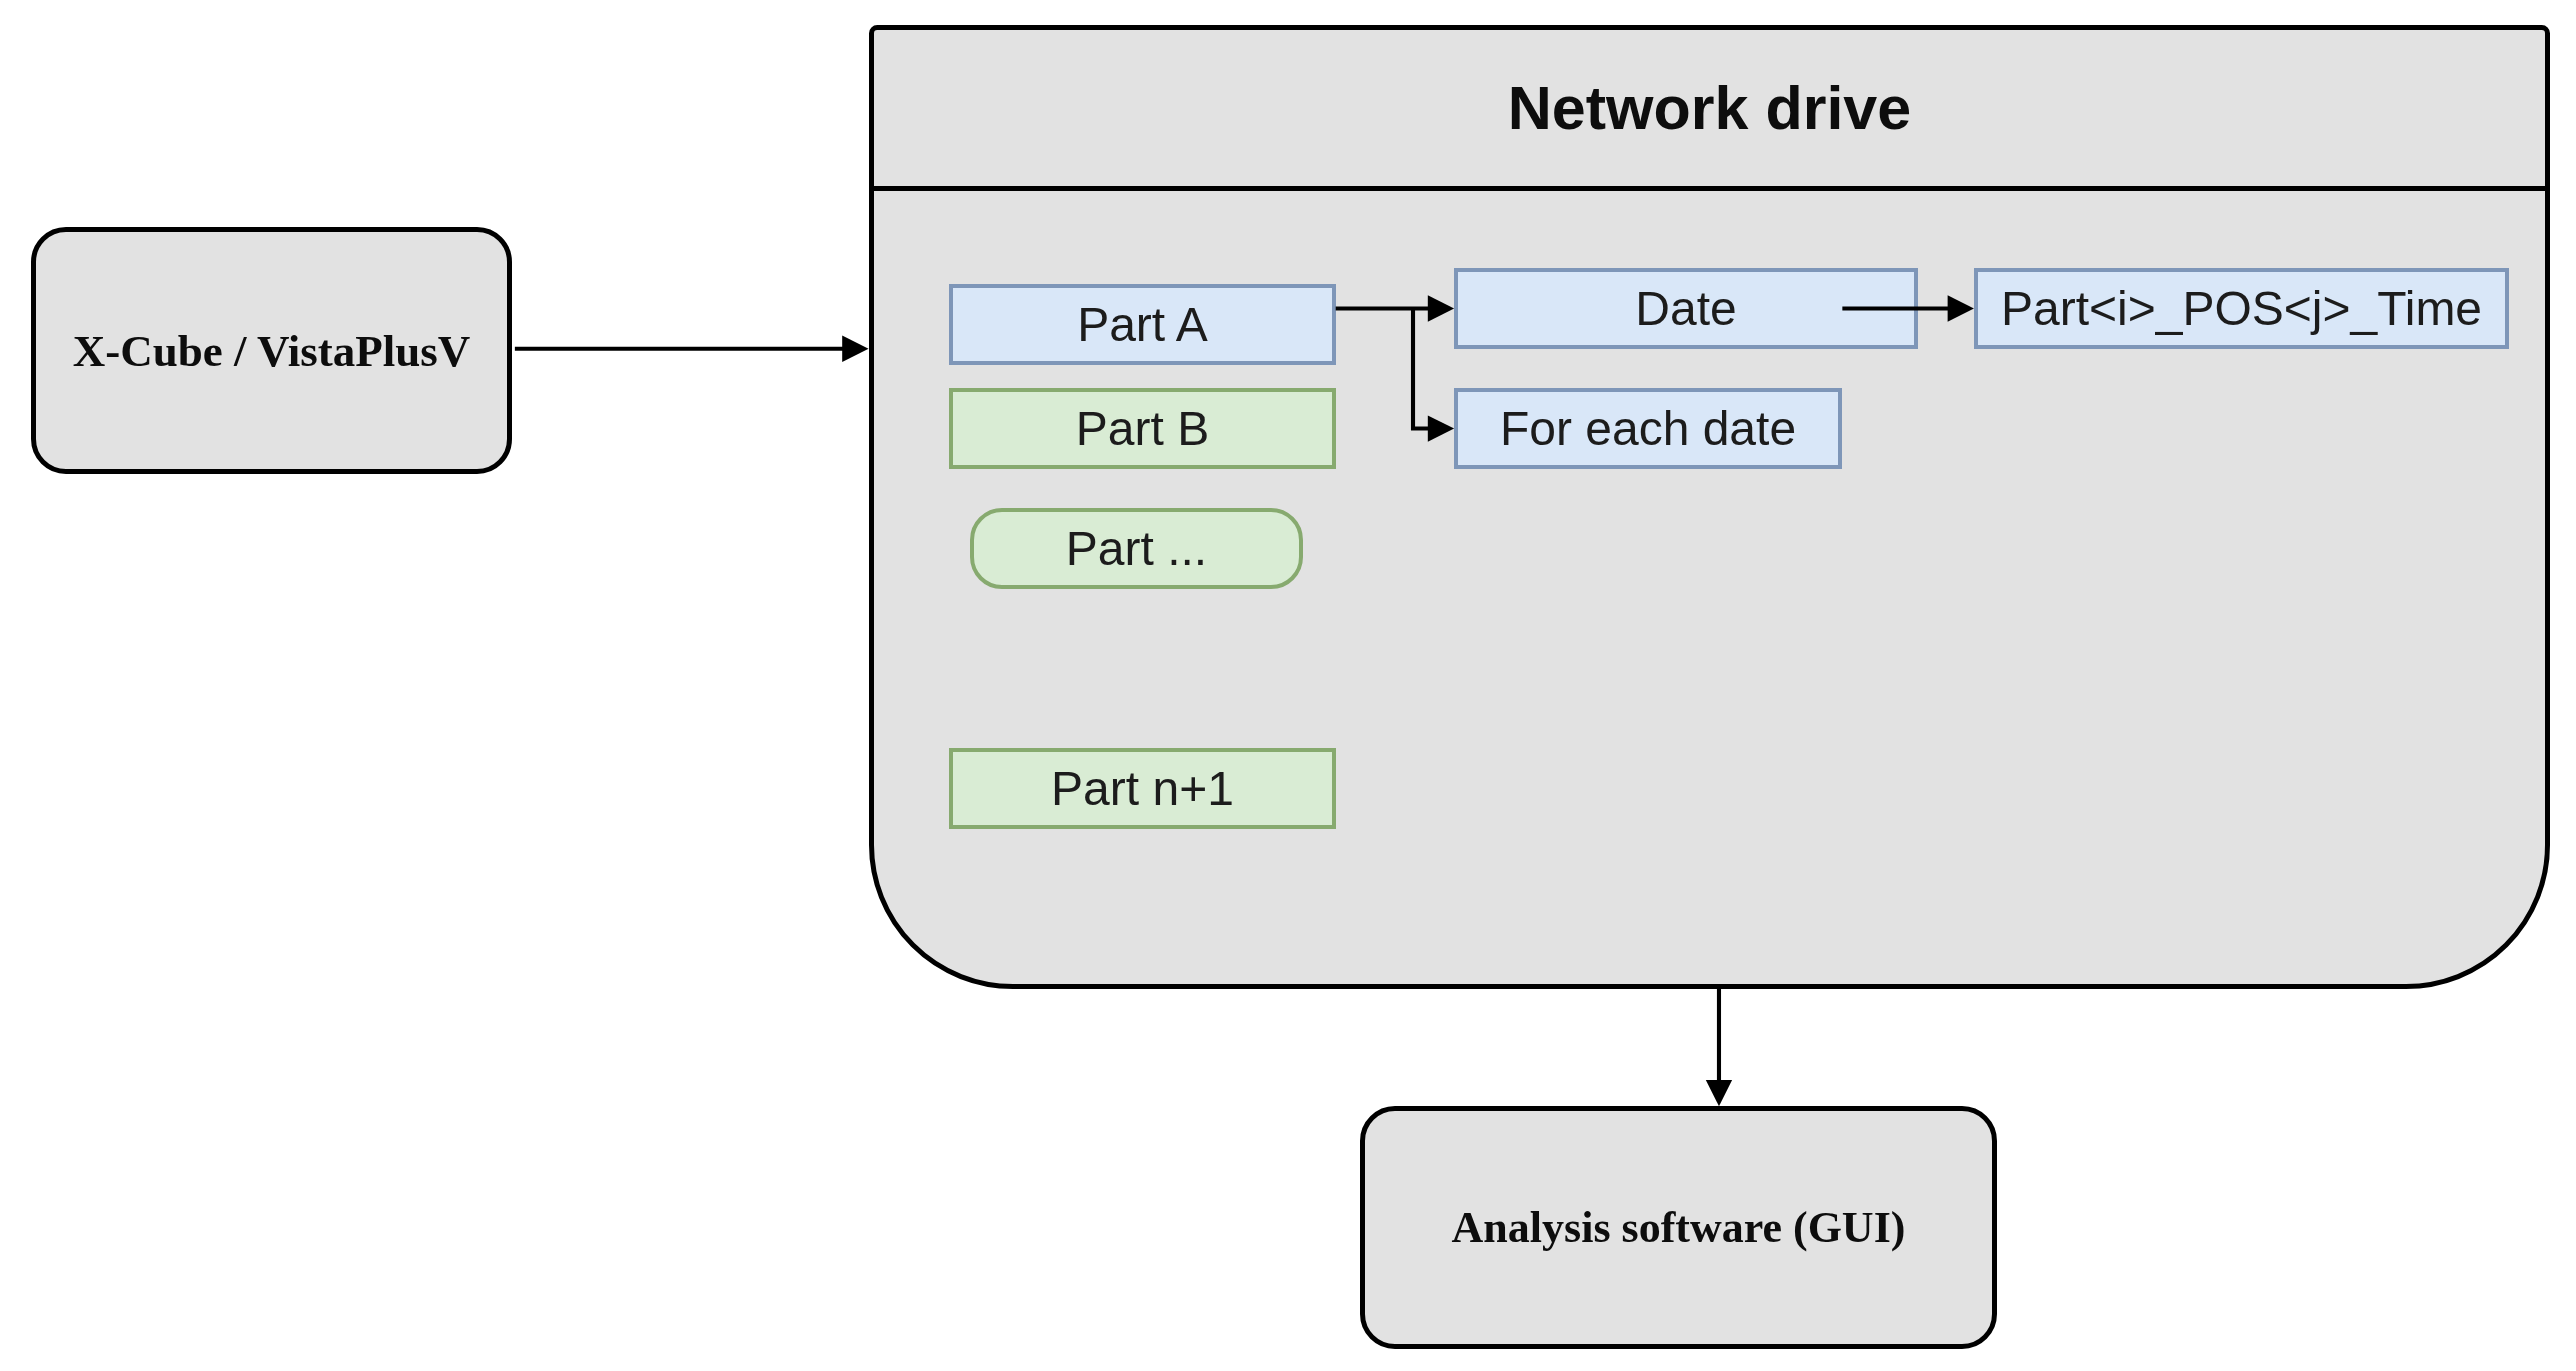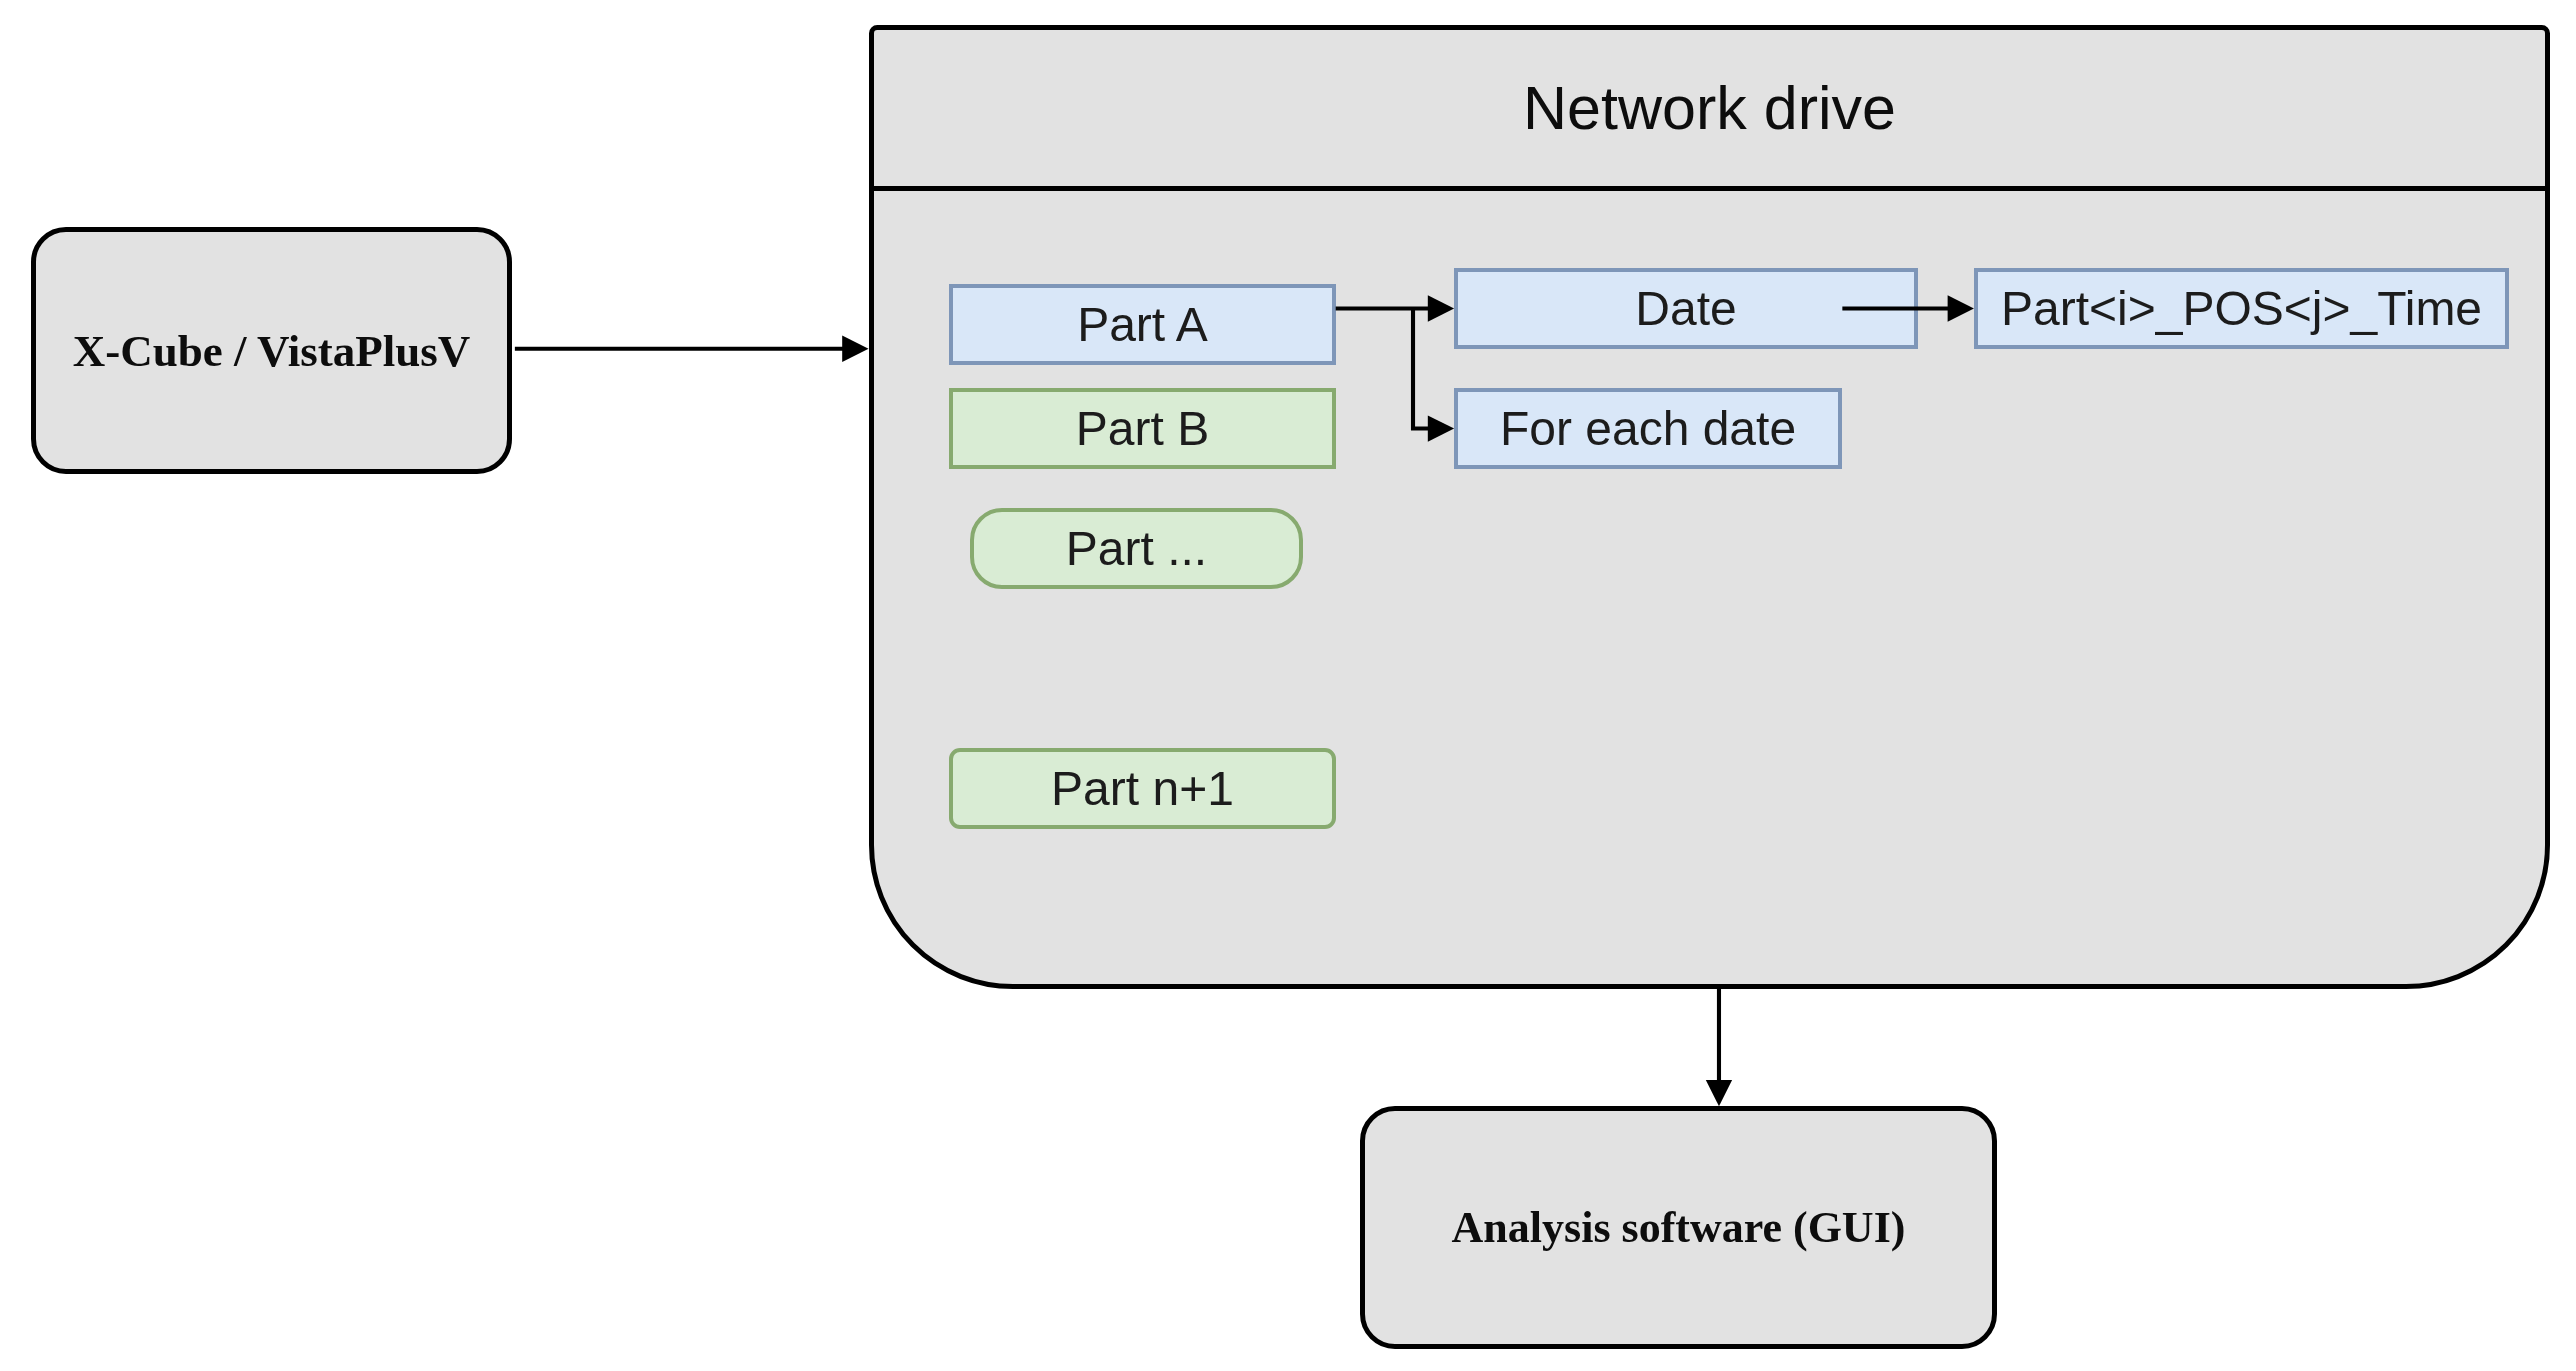"Network drive" .container-header { font-weight: normal -> bold }
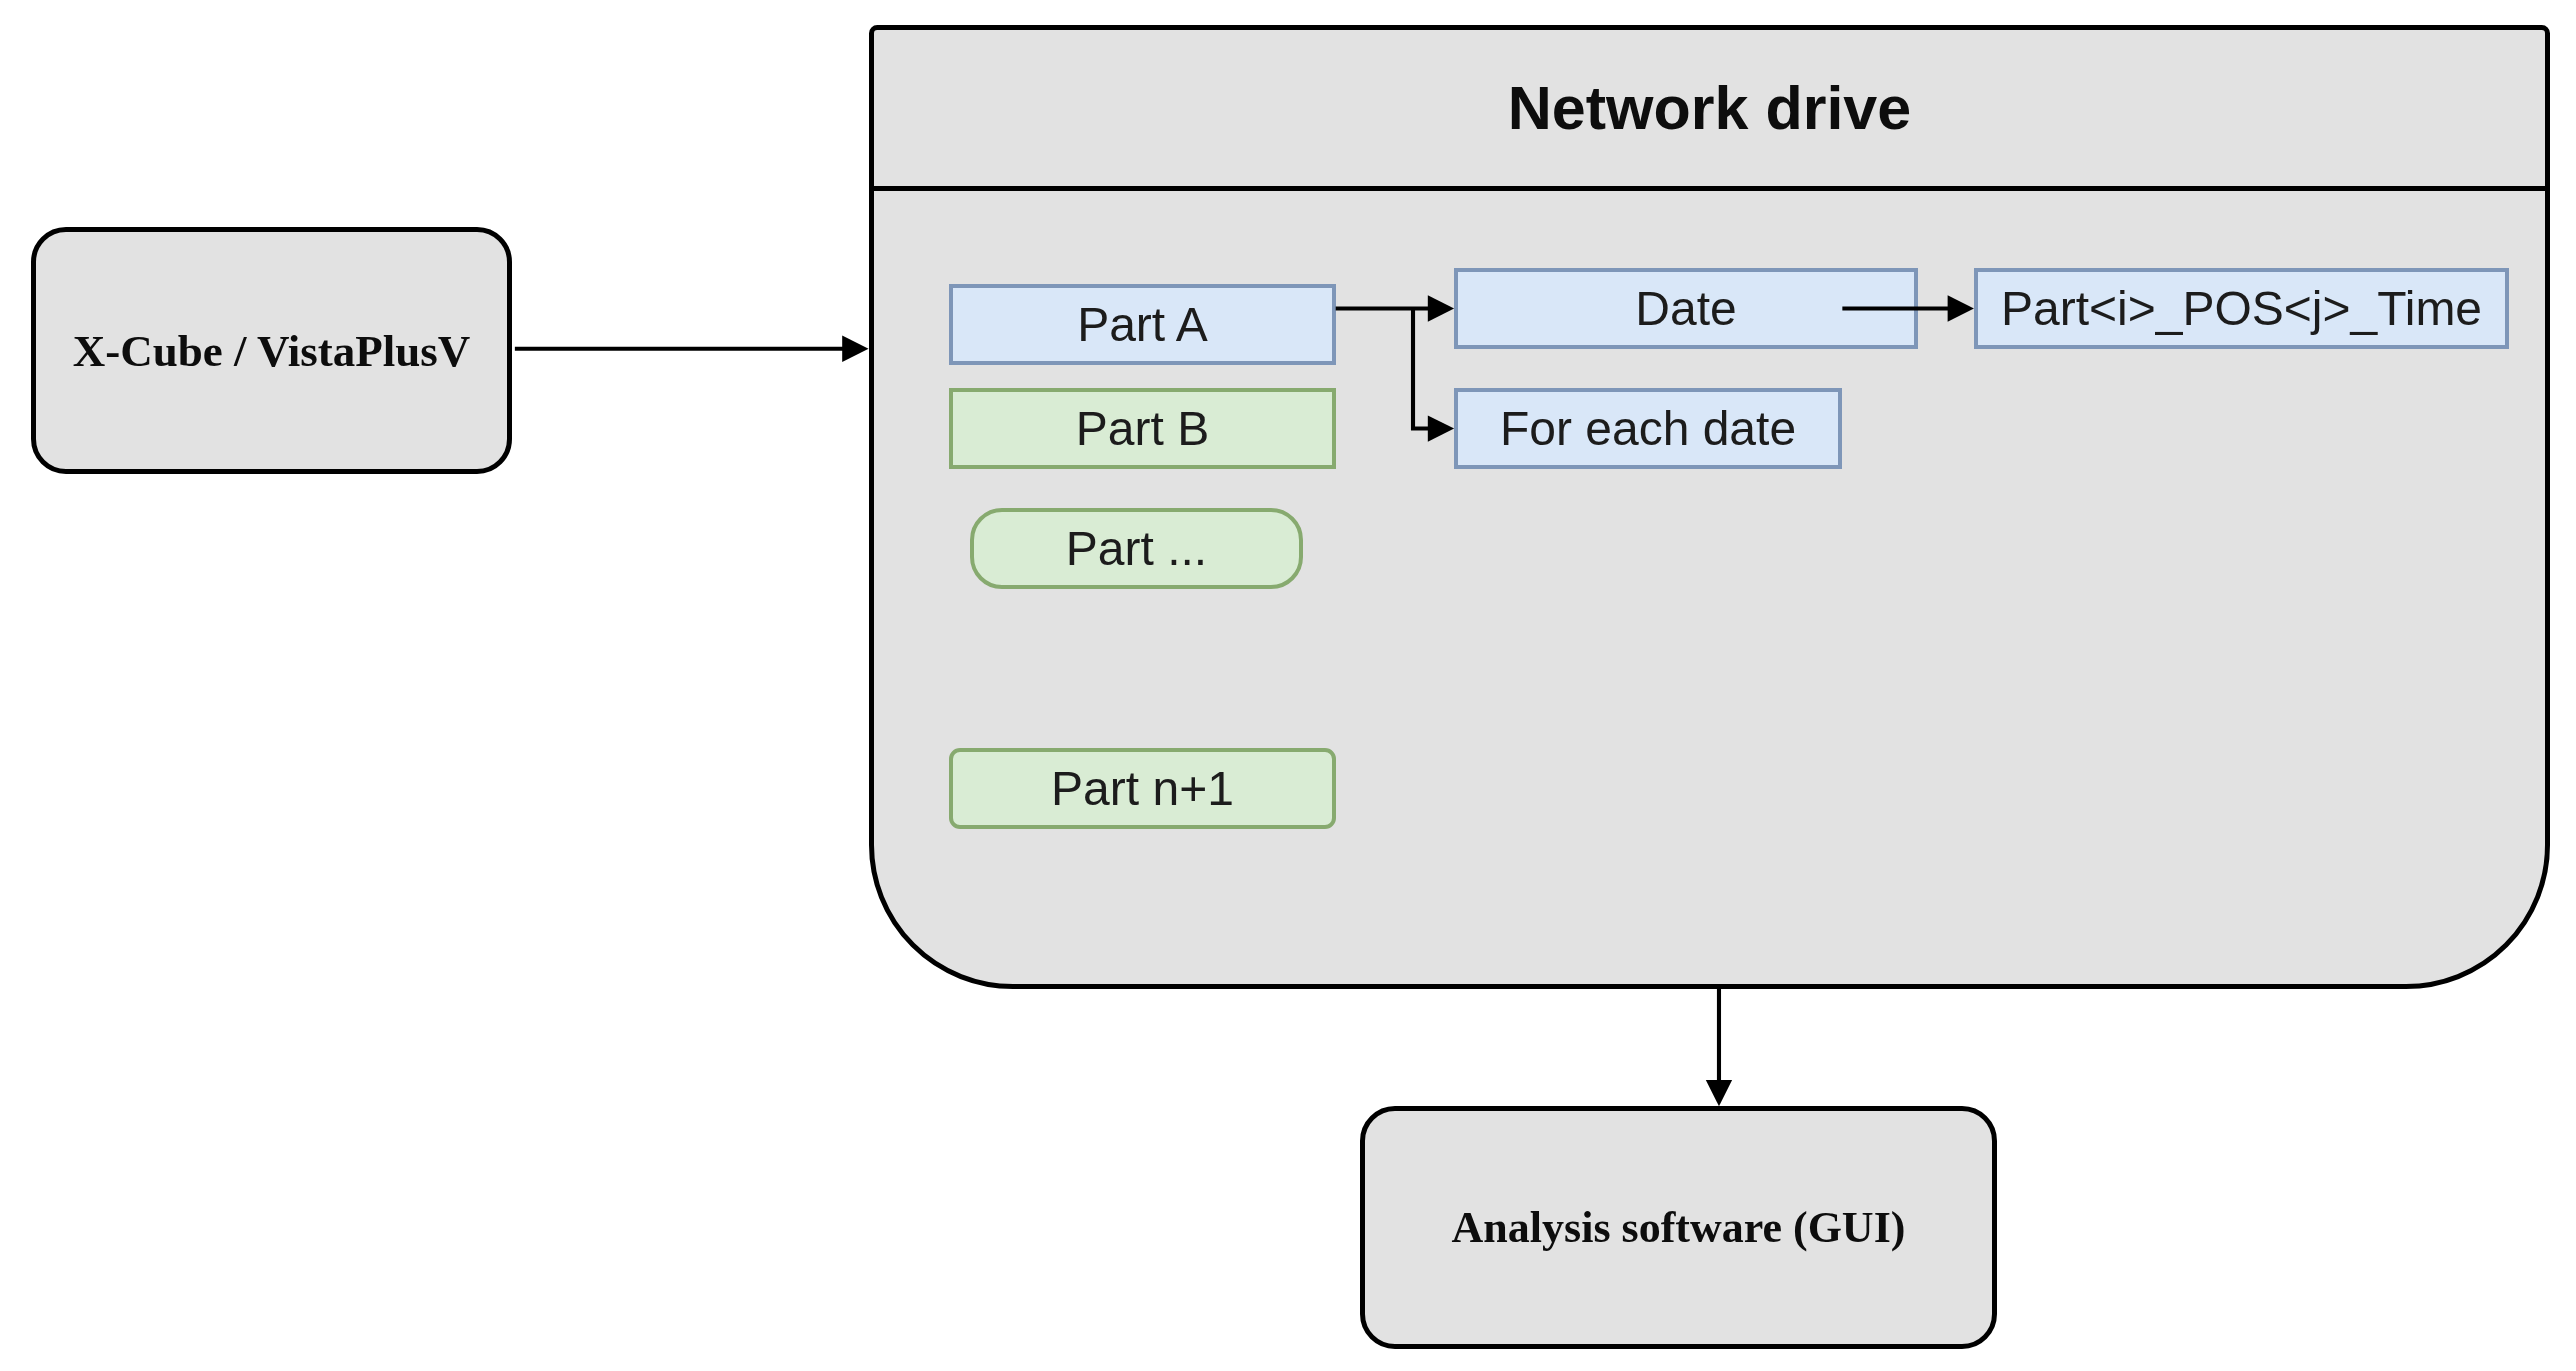"Part n+1" div.node { border-radius: 11px -> none }
